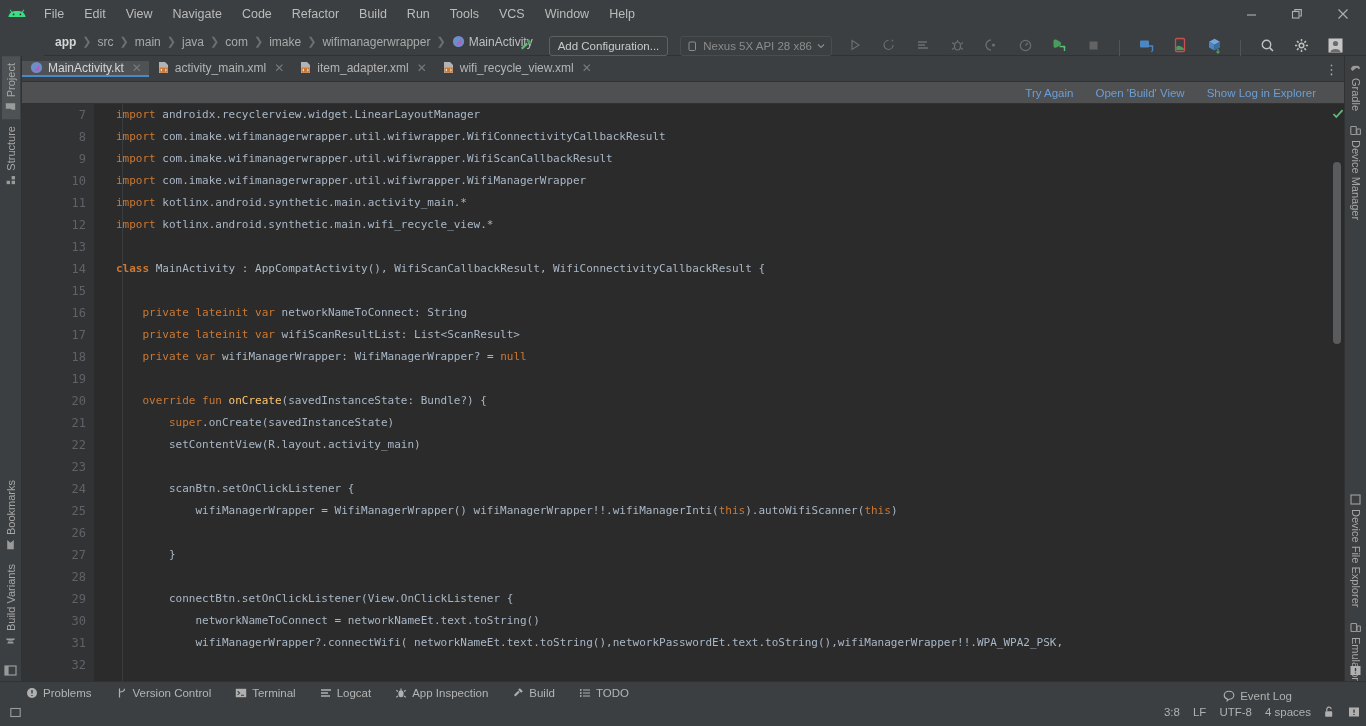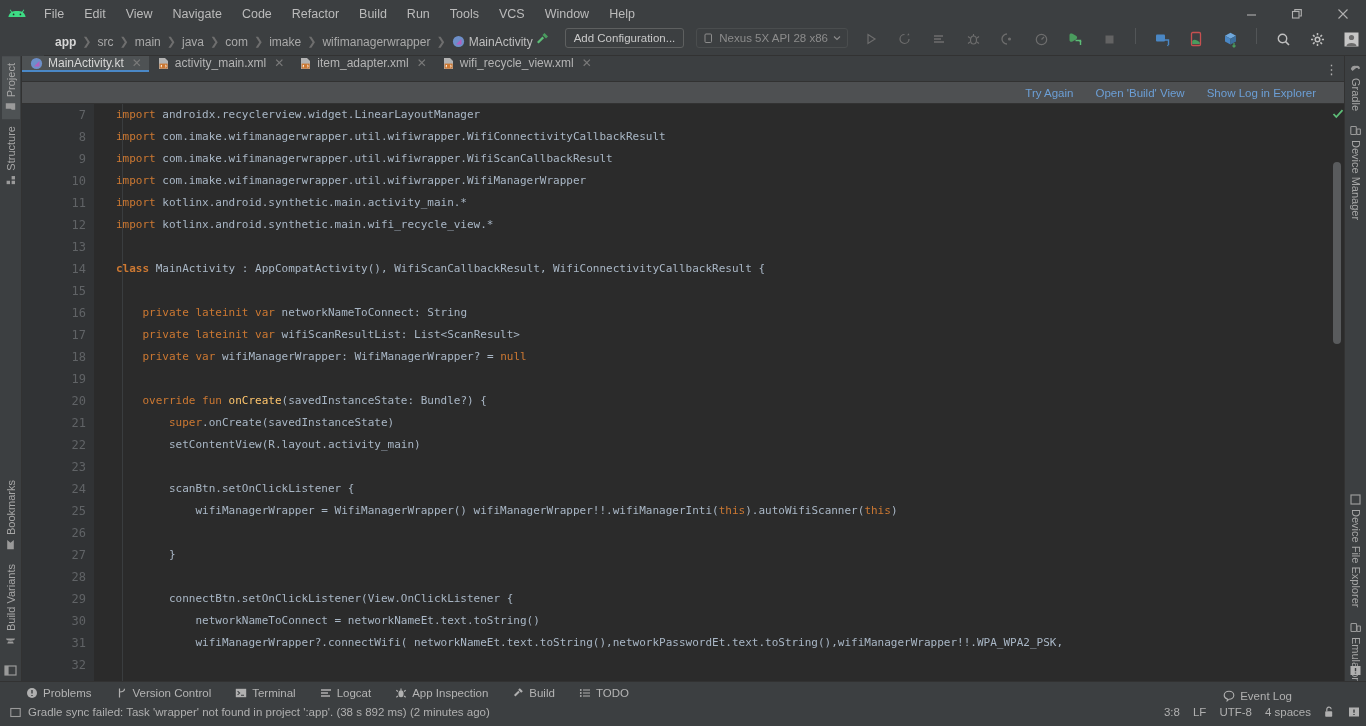"Add Configuration..." .tools-right { align-items: flex-start -> flex-end; right: 0 -> 16px }
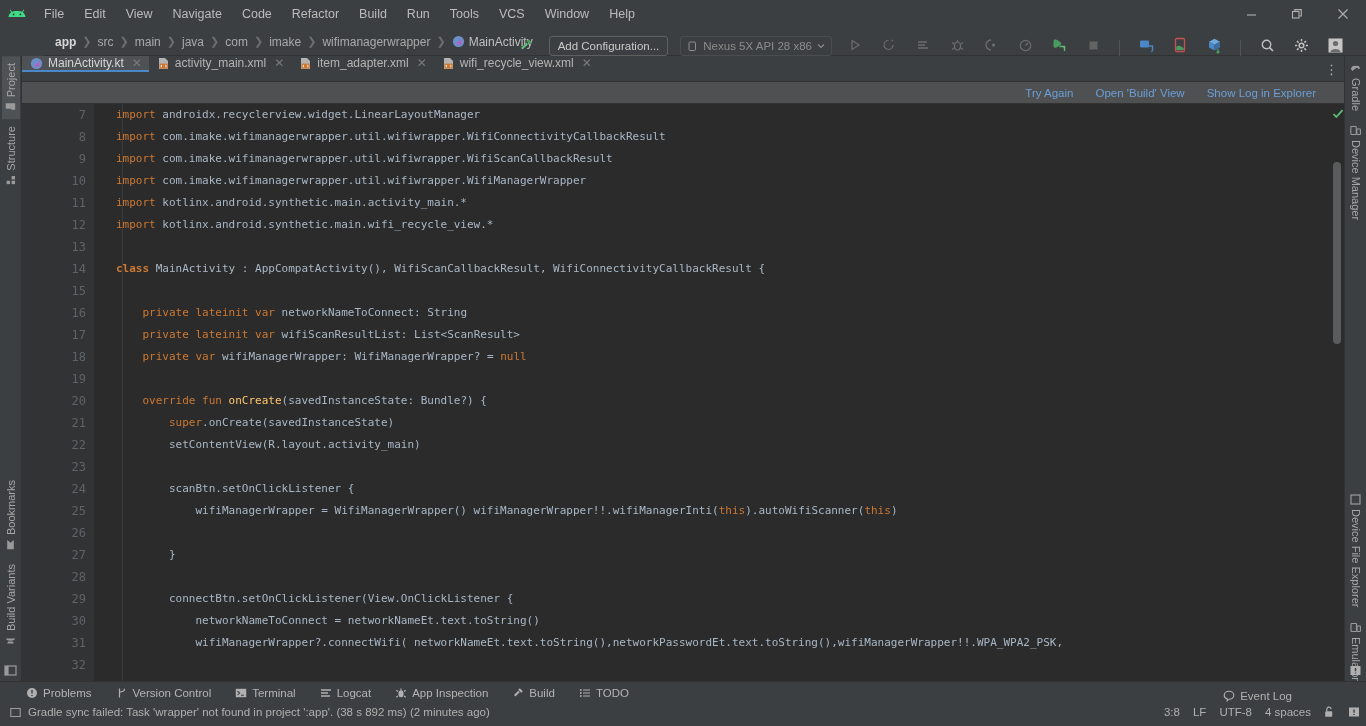"MainActivity.kt" .tabbar { align-items: flex-start -> center }
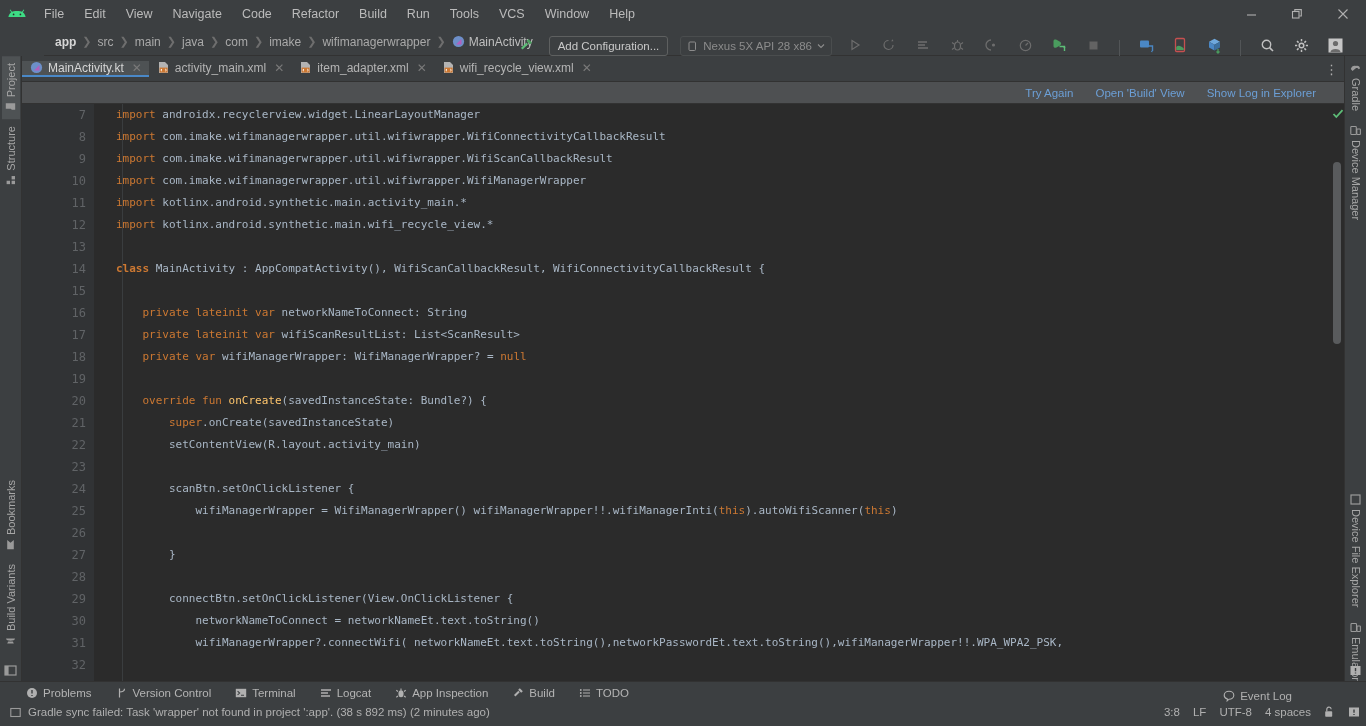"Gradle sync failed: Task 'wrapper'" div.status-text { html: <div>Gradle sync failed: Task 'wrapper' not found in project ':app'. (38 s 892 ms) (2 minutes ago)</div> -> none }
